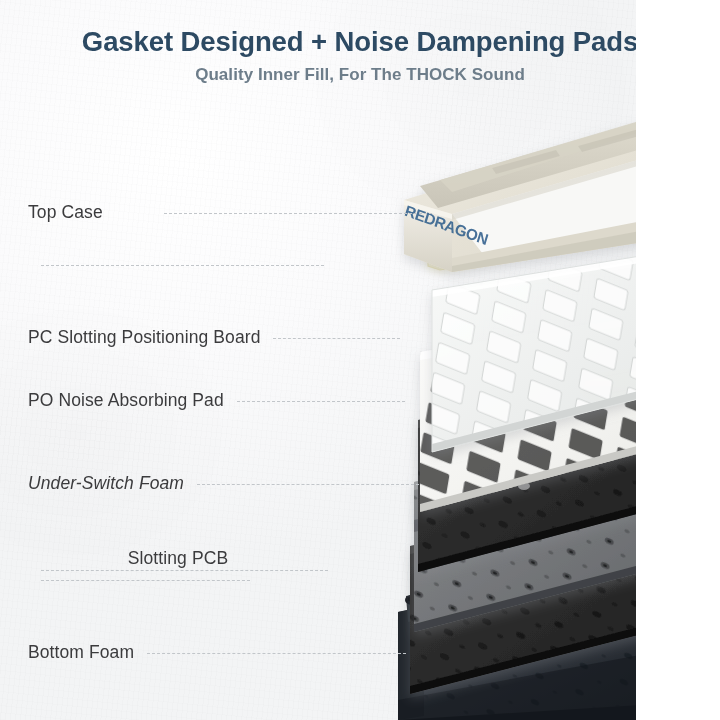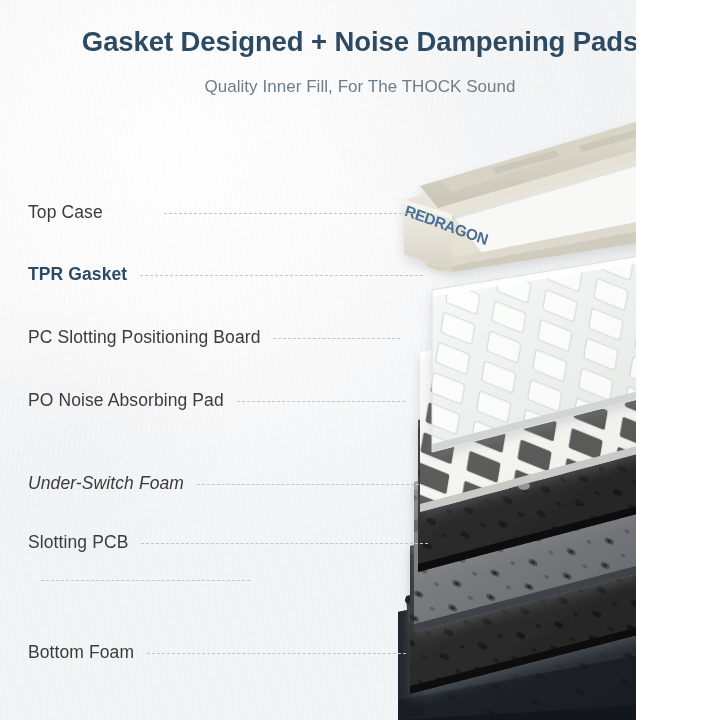"Quality Inner Fill, For The" #subtitle { font-weight: 400 -> 700; margin: 12px -> 0 }
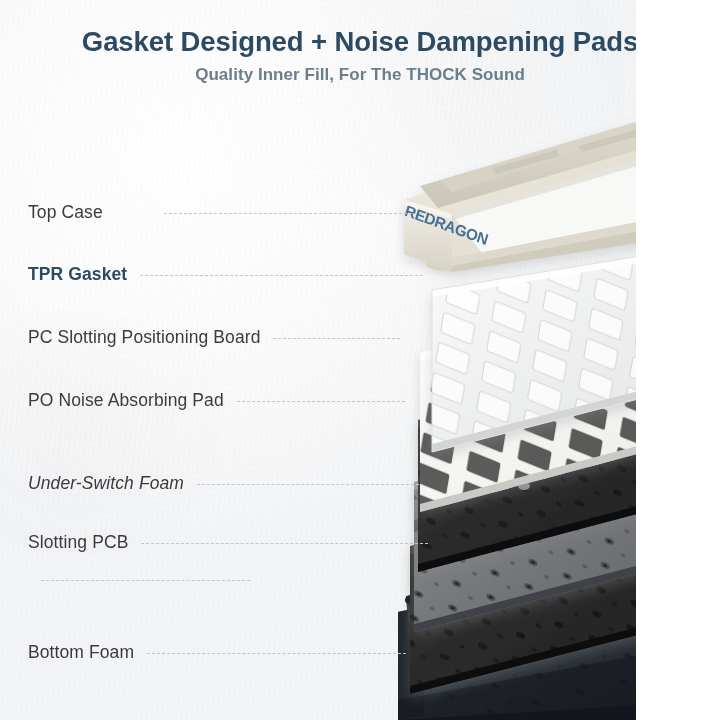"TPR Gasket" span.lbl { html: <span>TPR Gasket</span> -> none }
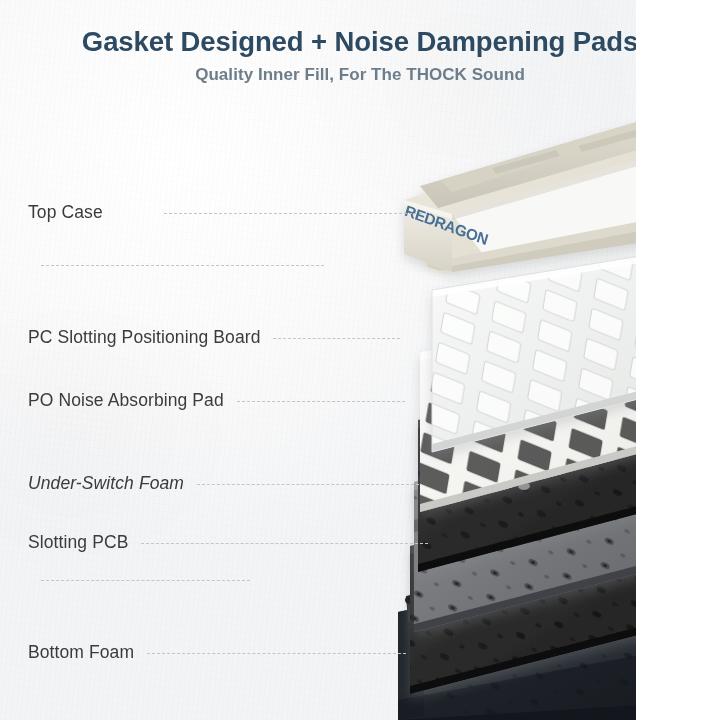"Slotting PCB" div.callout { flex-direction: none -> column; top: 532px -> 548px }
